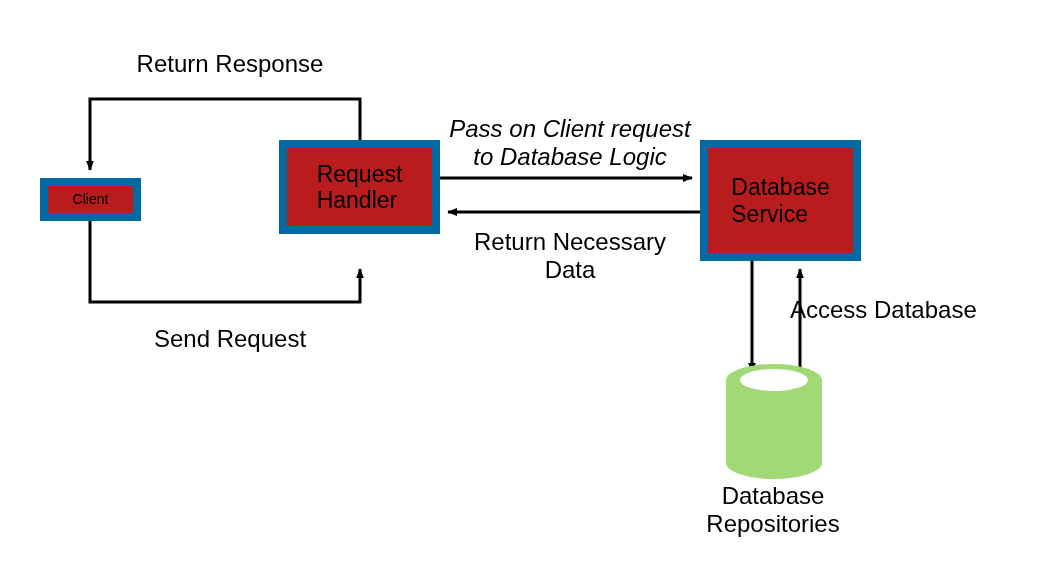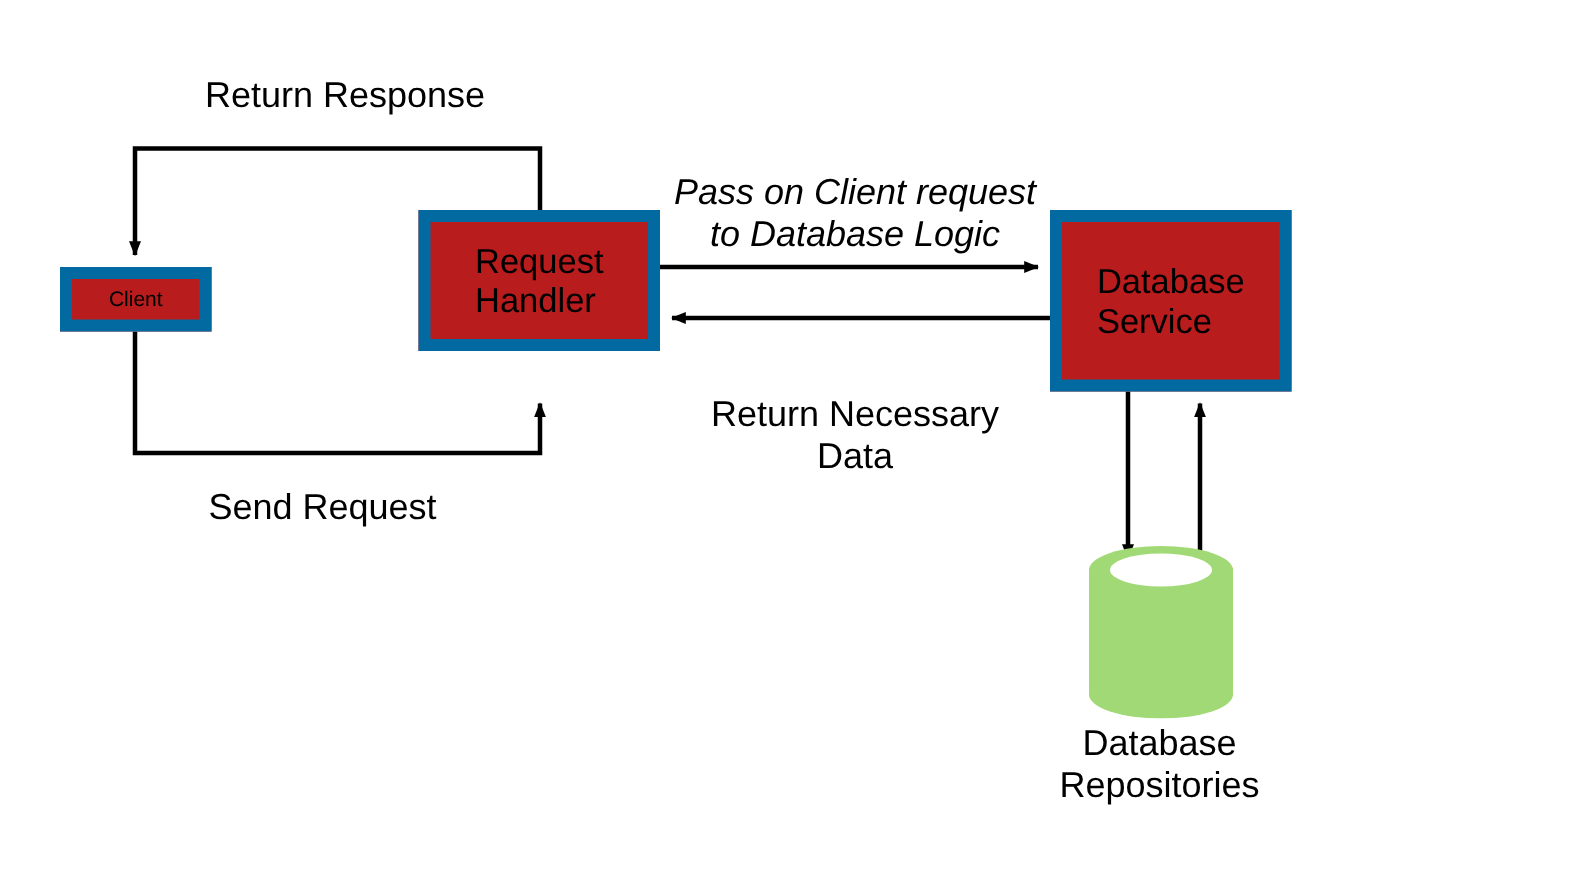"Return Necessary" #label-return-data { margin-top: 35px -> none }
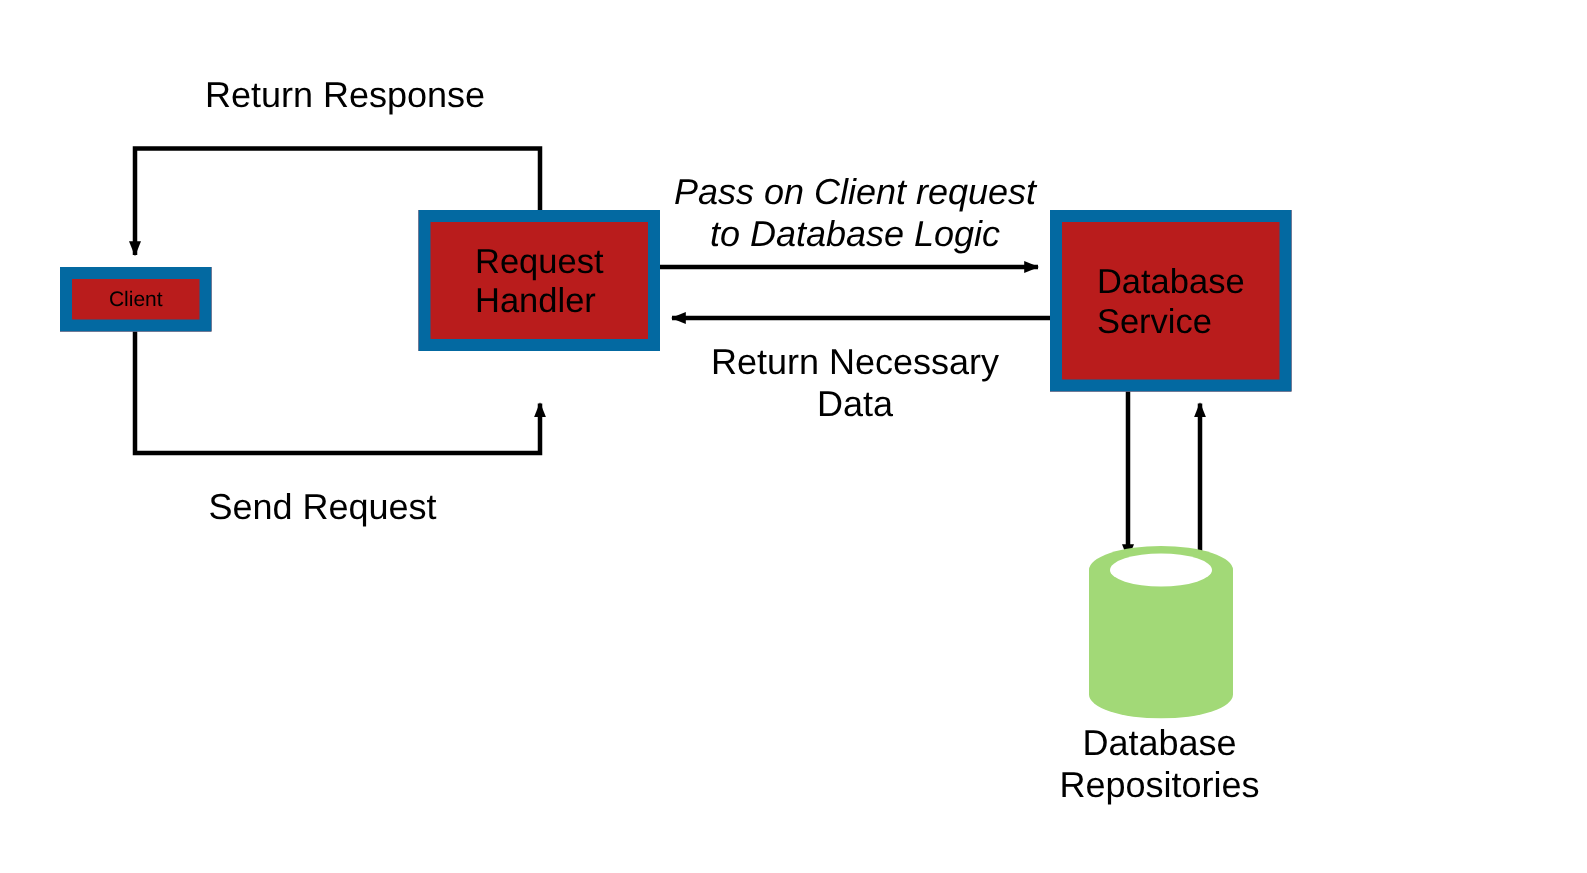"Access Database" div.edge-label { html: none -> <div>Access Database</div> }
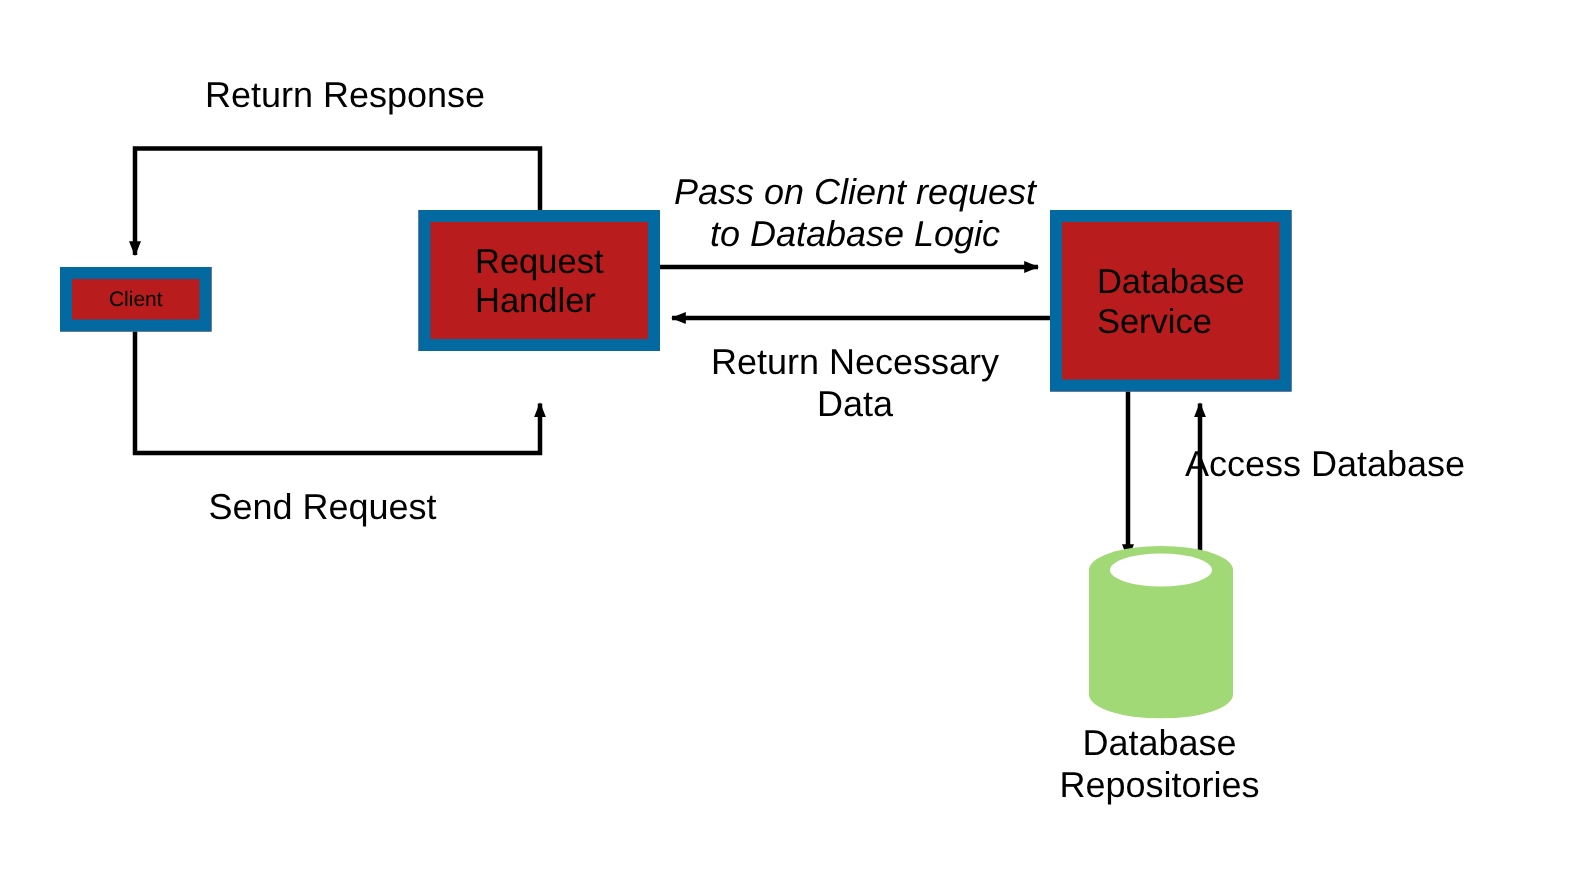"Send Request" #label-send-request { left: 65px -> 80px }
